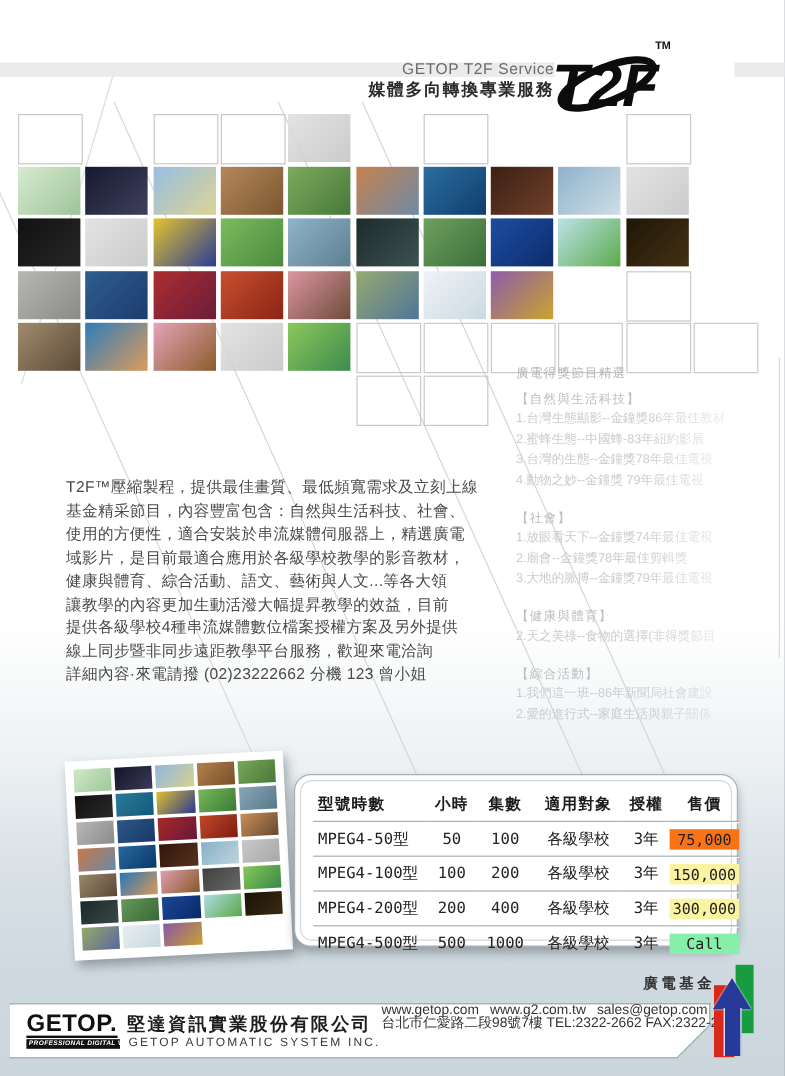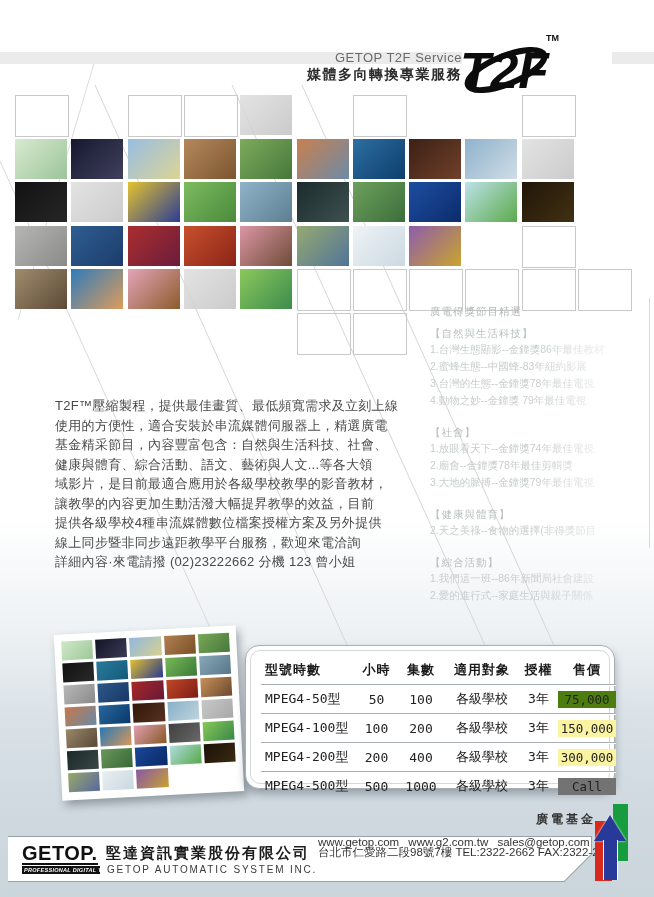"使用的方便性，適合安裝於串流媒體伺服器上，精選廣電" div.body-line { order: before "基金精采節目，內容豐富包含：自然與生活科技、社會、" -> after "基金精采節目，內容豐富包含：自然與生活科技、社會、" }
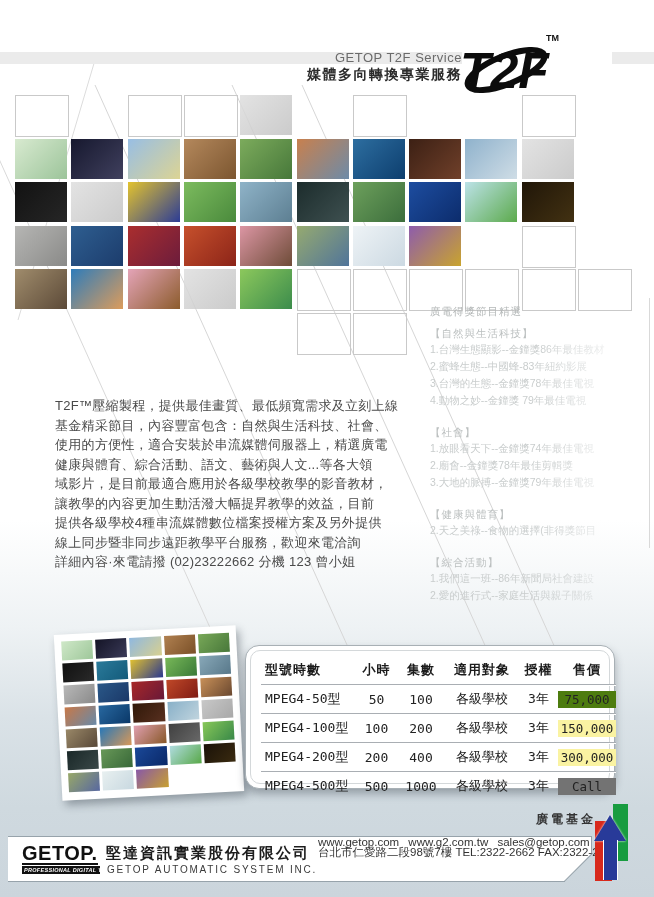"健康與體育、綜合活動、語文、藝術與人文...等各大領" div.body-line { order: before "域影片，是目前最適合應用於各級學校教學的影音教材，" -> after "域影片，是目前最適合應用於各級學校教學的影音教材，" }
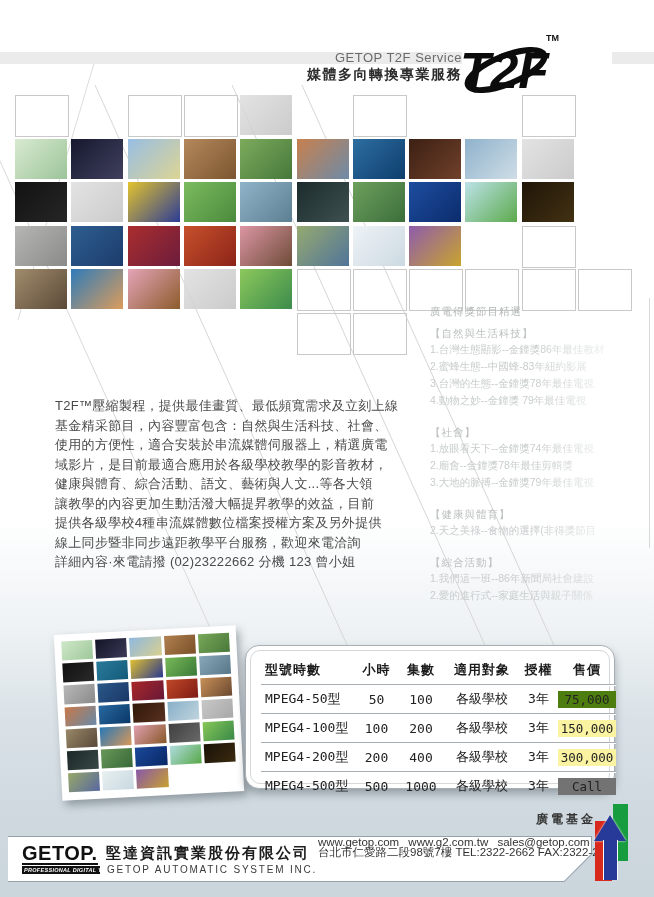"75,000" span.price-box { background: #4d7c0f -> #f97316 }
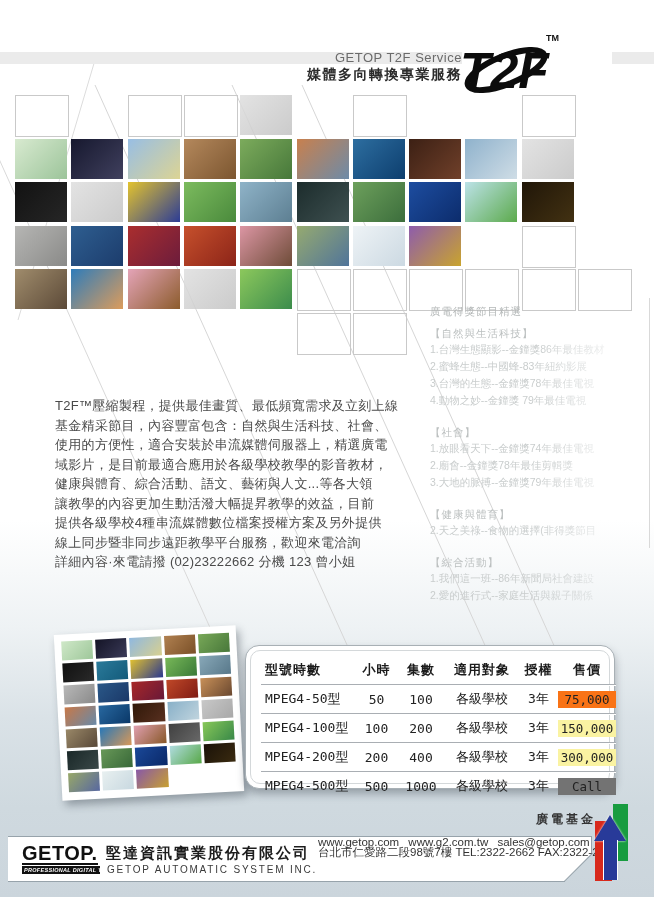"Call" span.price-box { background: #737373 -> #86efac }
